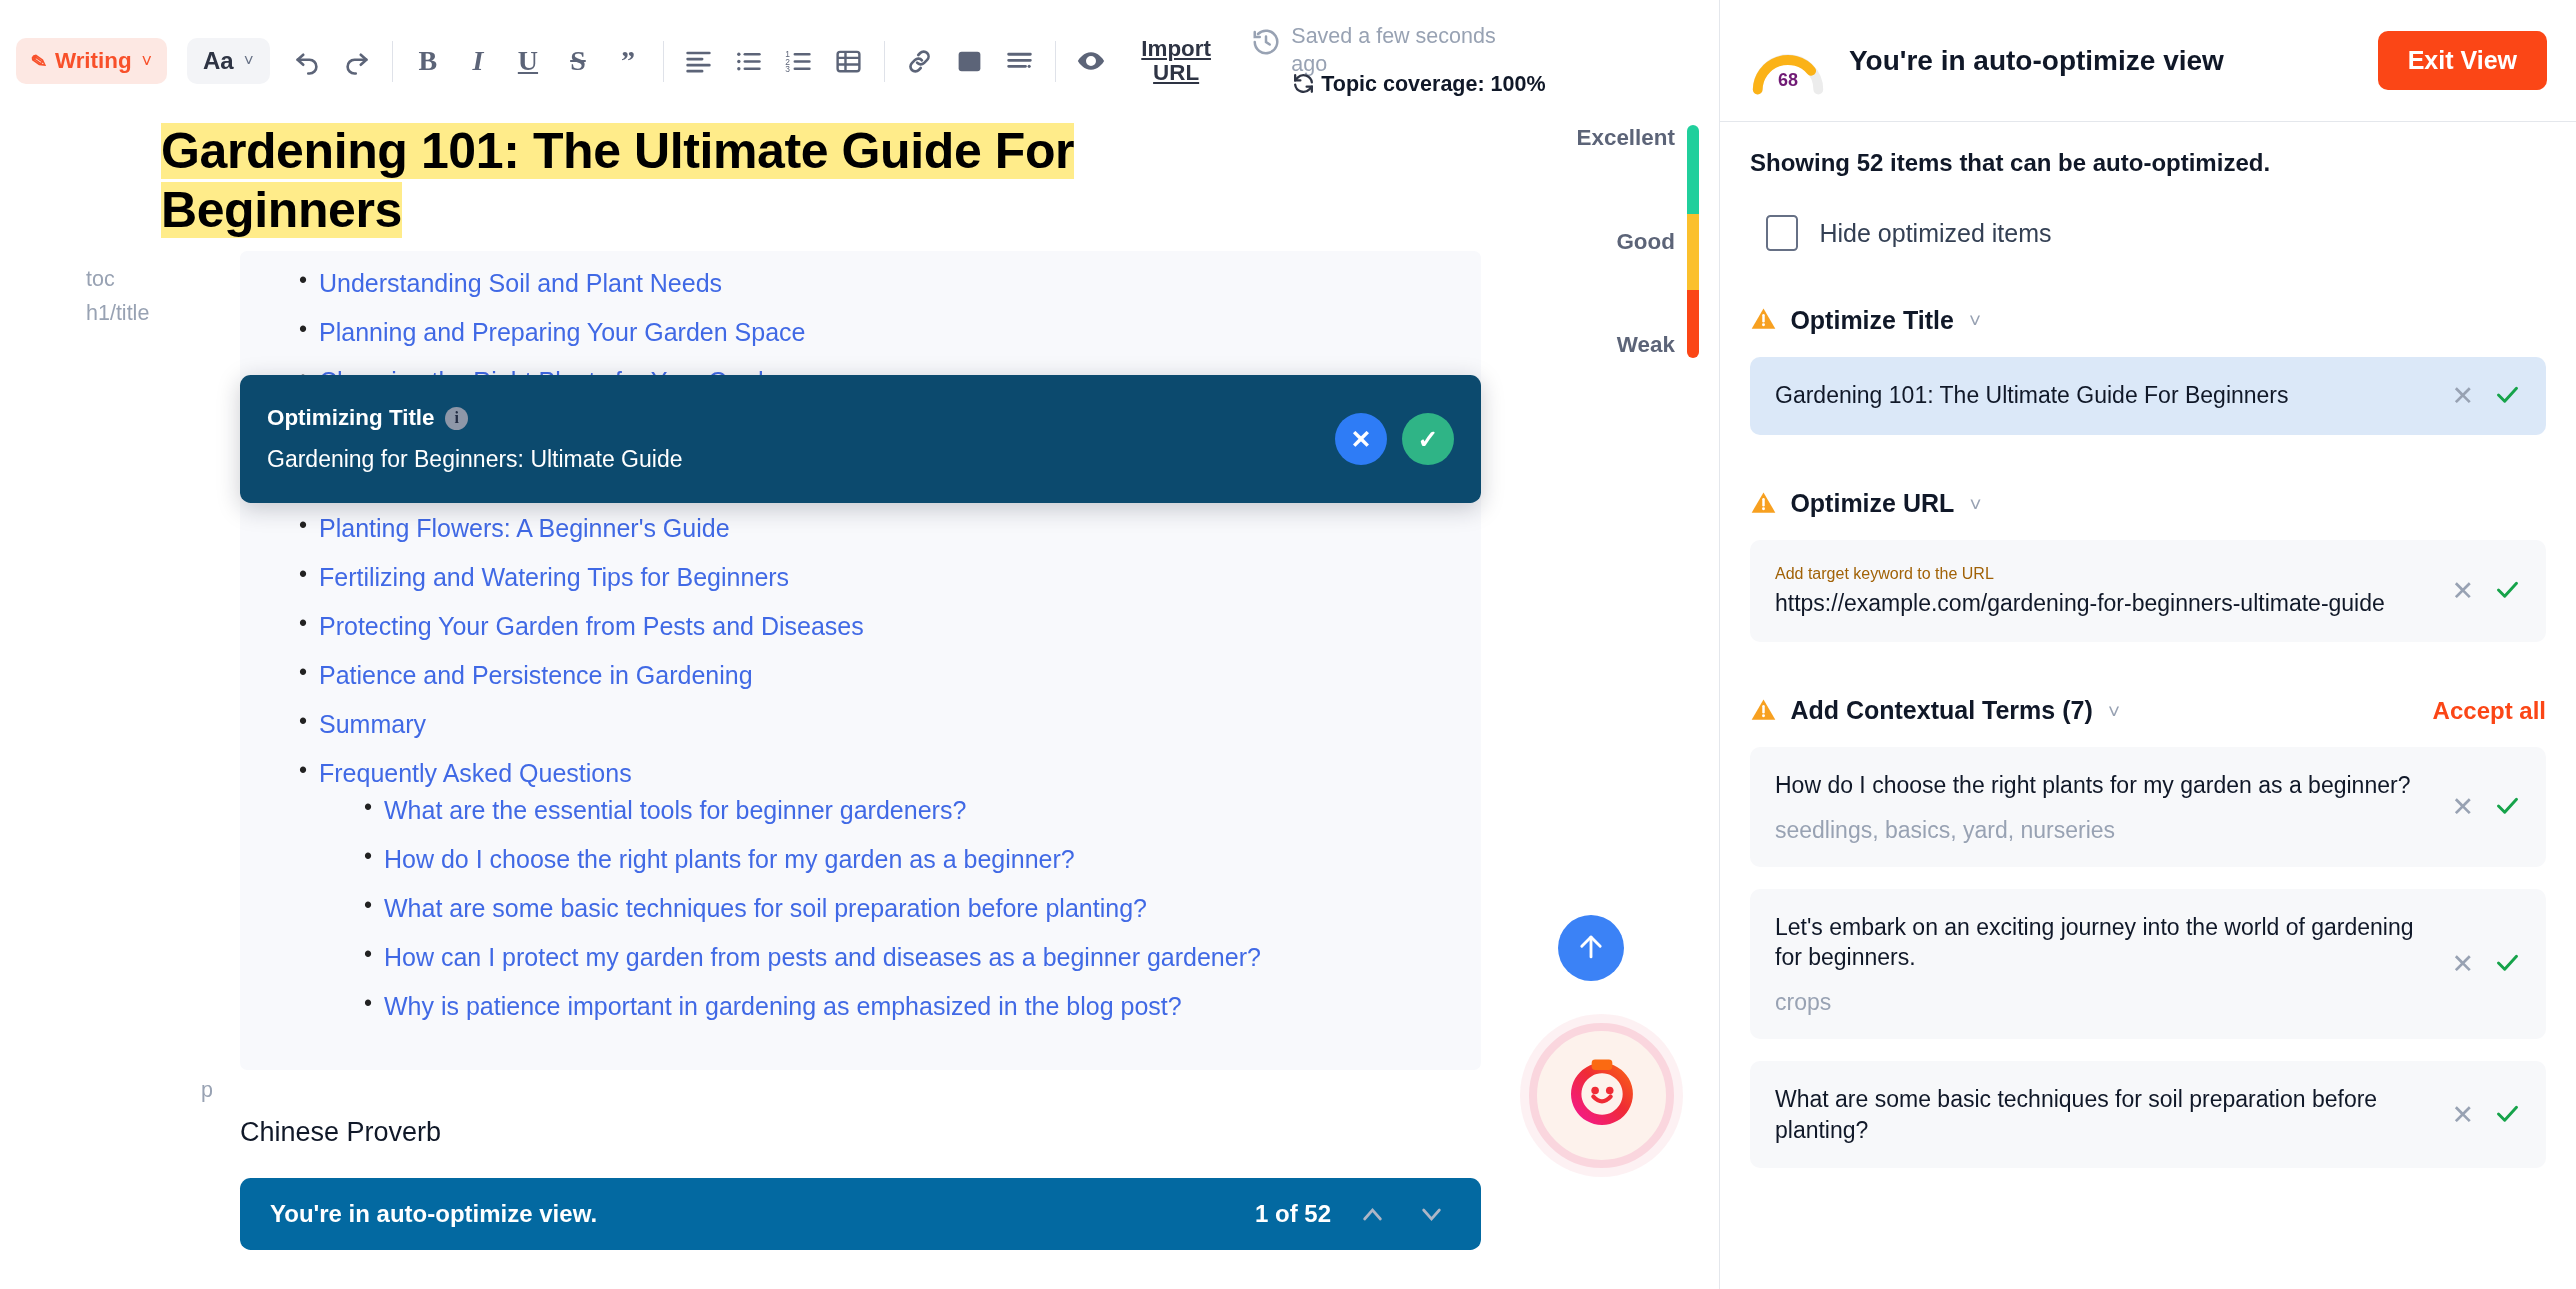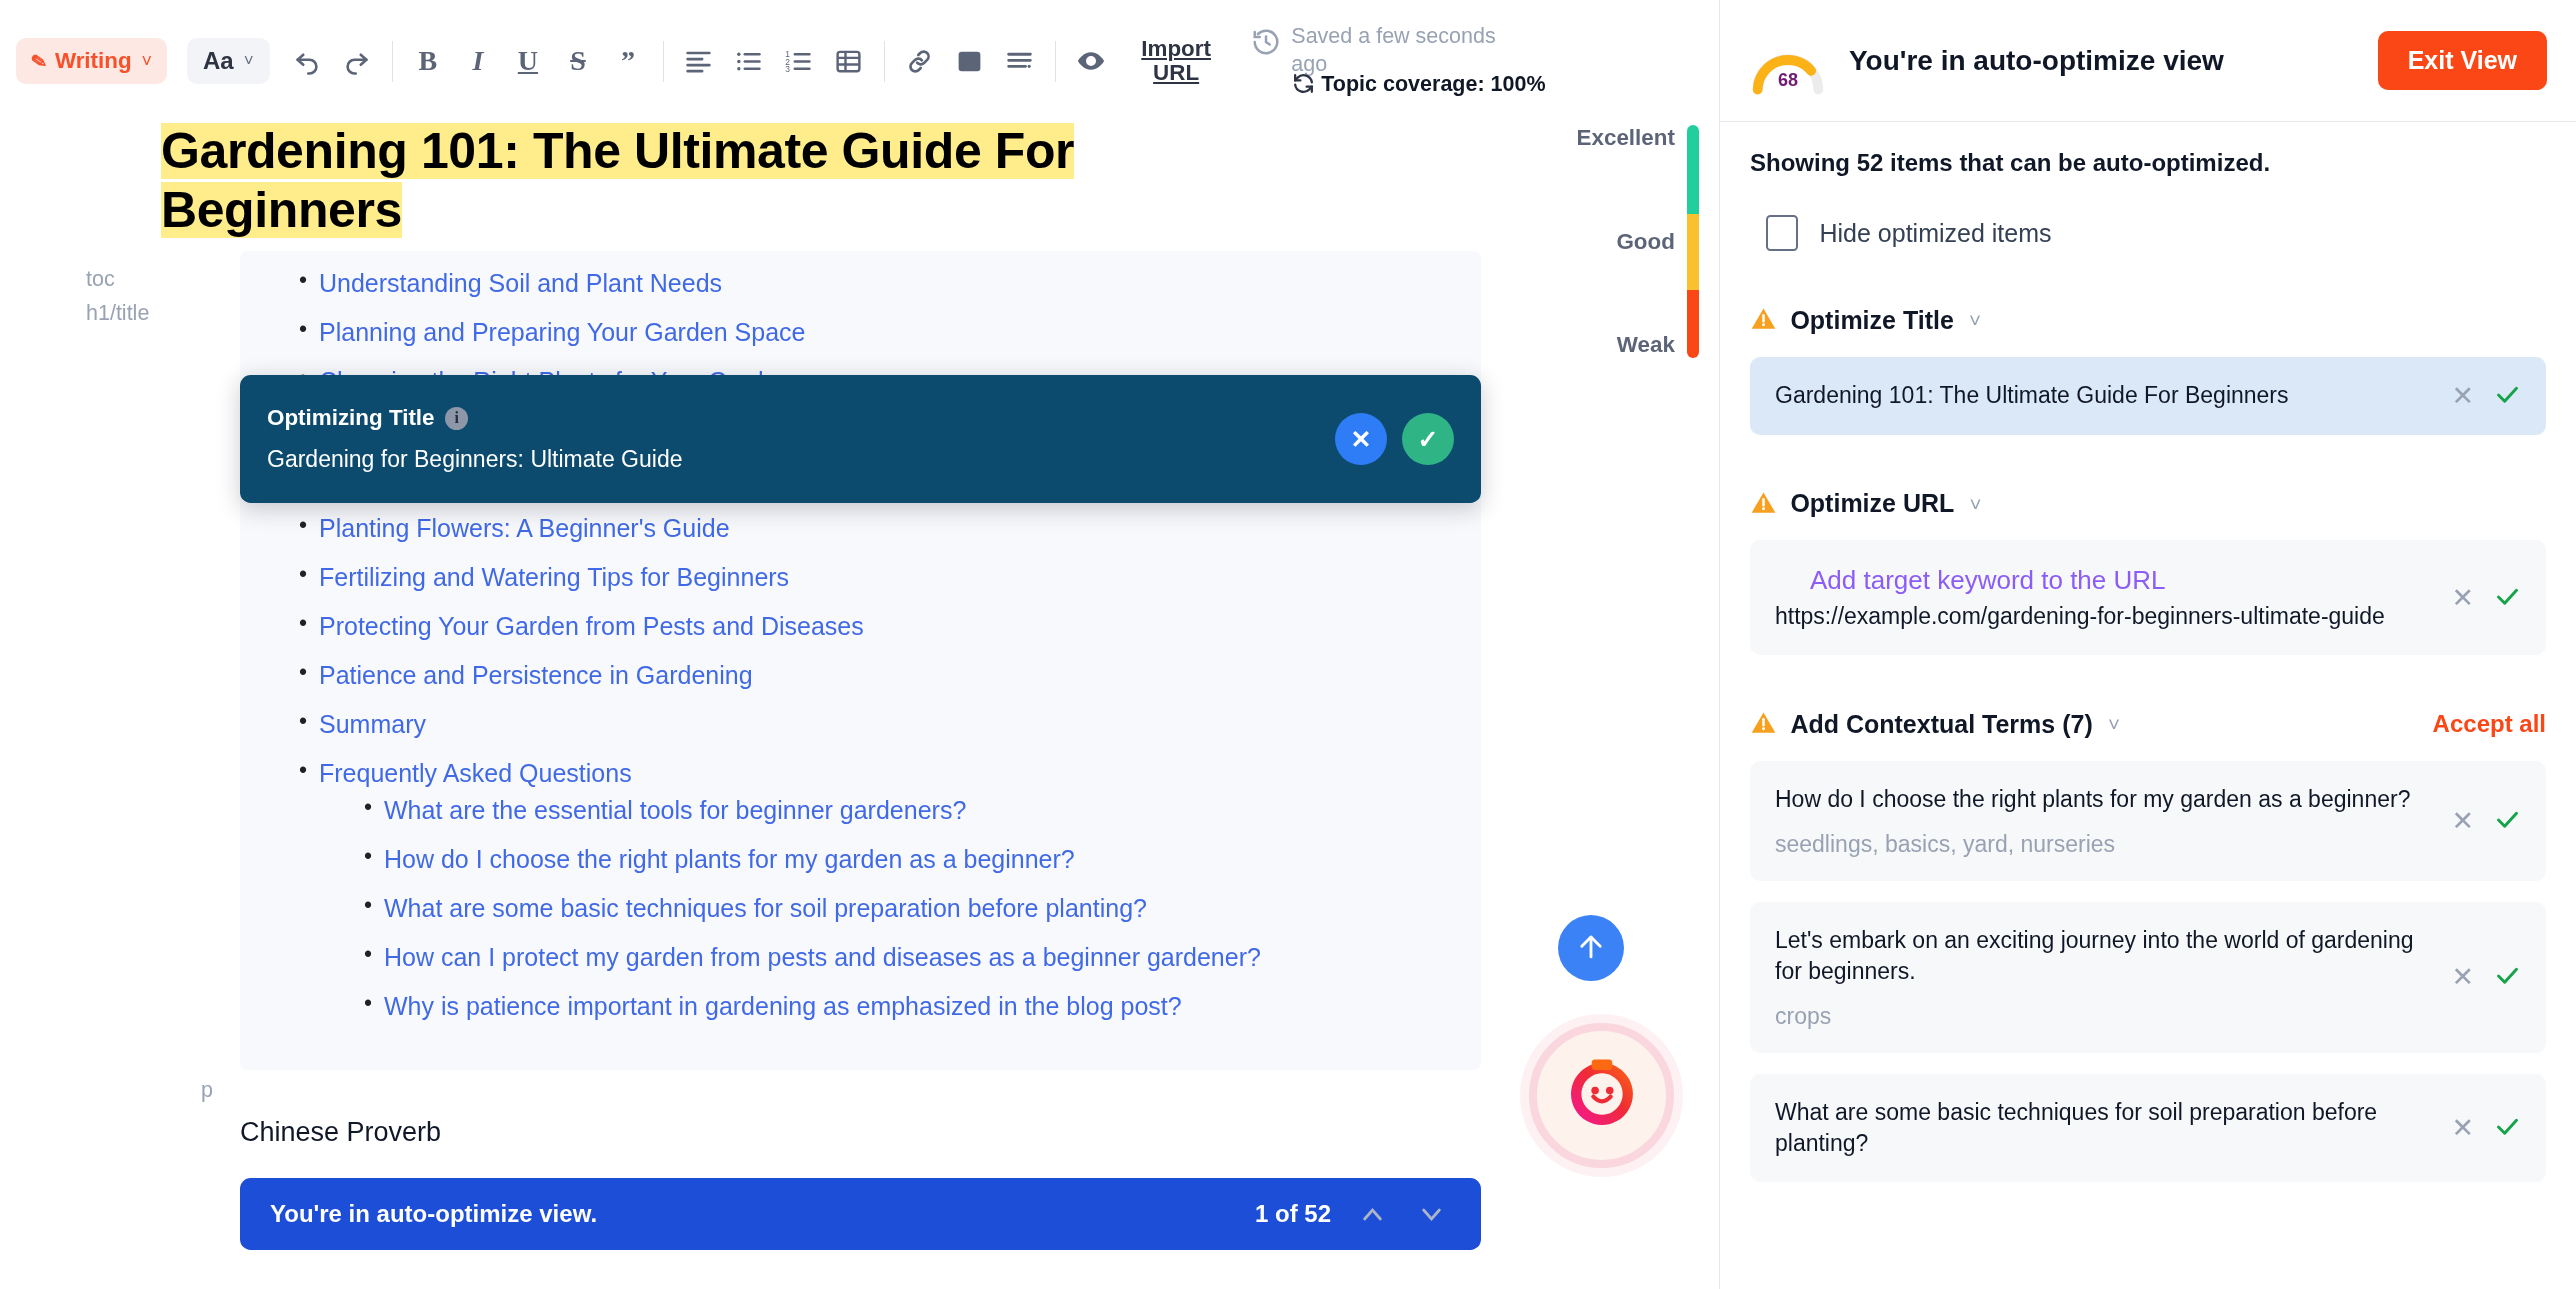"Add target keyword to the" .card-sub { color: #8b5cf6 -> #a16207; font-size: 26px -> 16px; margin-left: 35px -> none }
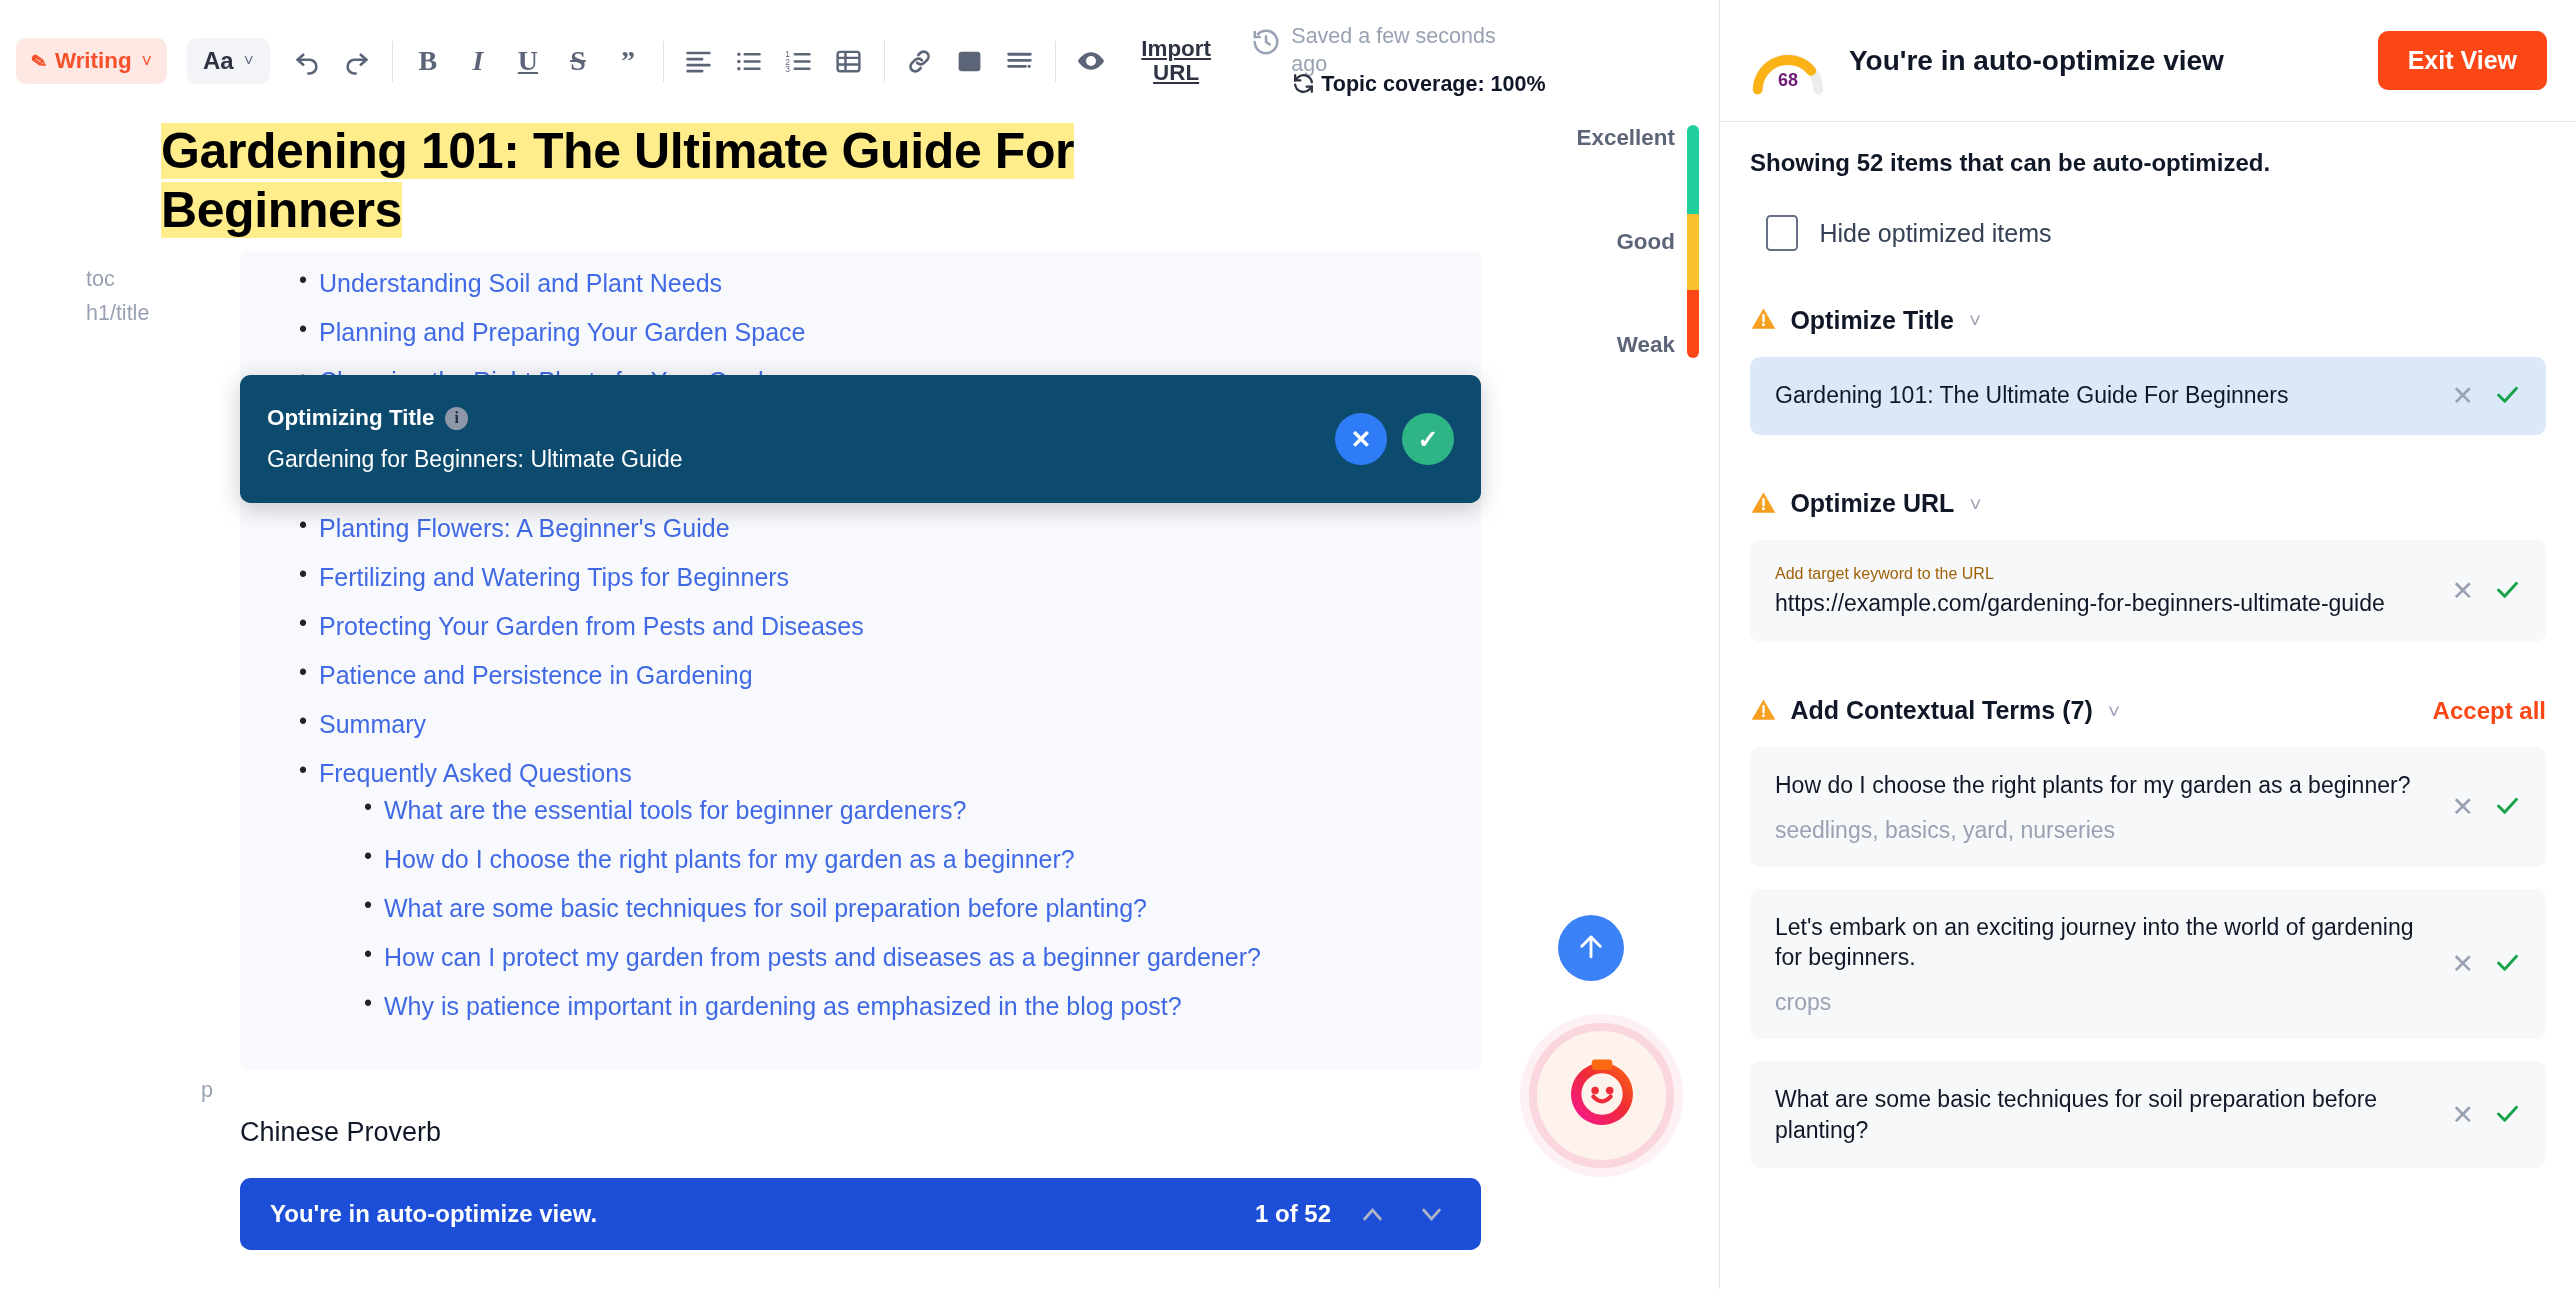"You're in auto-optimize view." .bottom-bar { background: #1d4ed8 -> #0369a1 }
